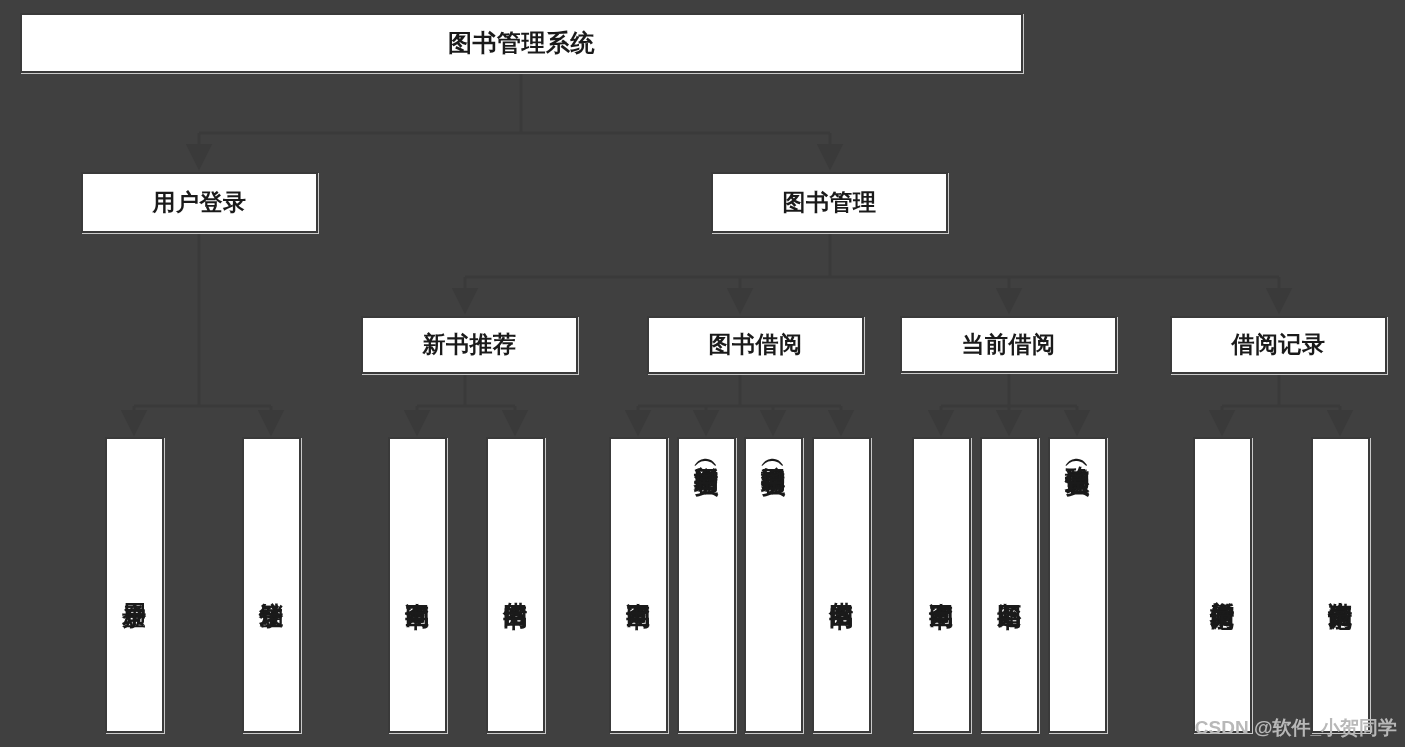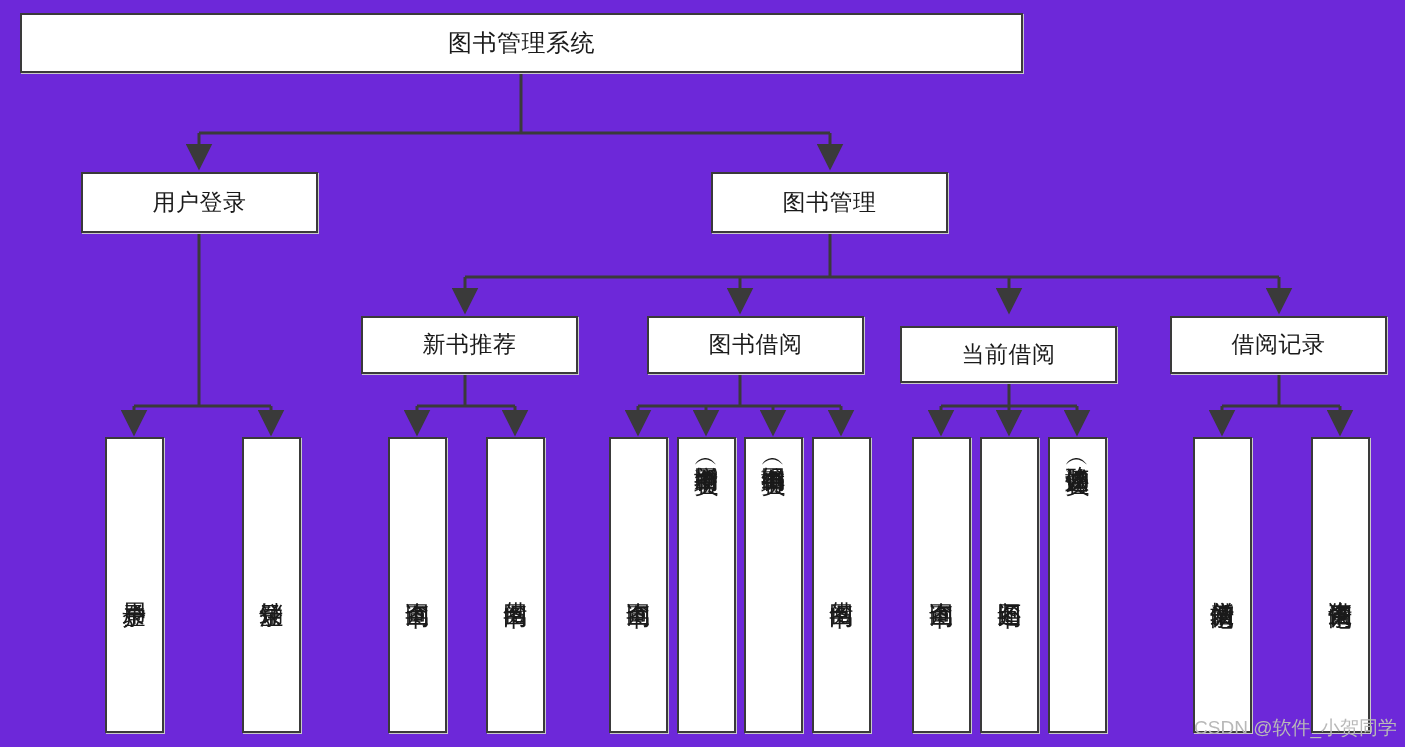"图书管理系统" #diagram-root { background: #6d28d9 -> #404040; font-weight: none -> bold }
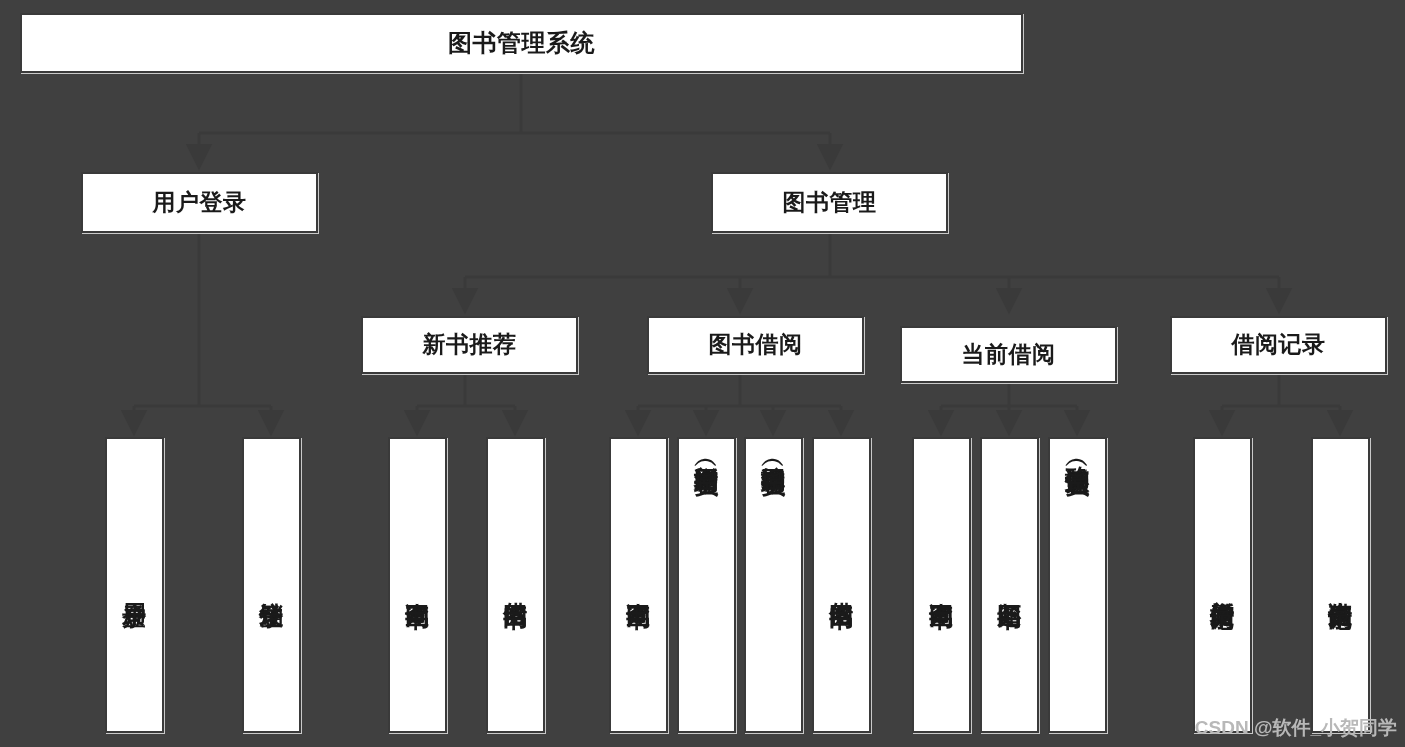"当前借阅" div.node { top: 326px -> 316px }
